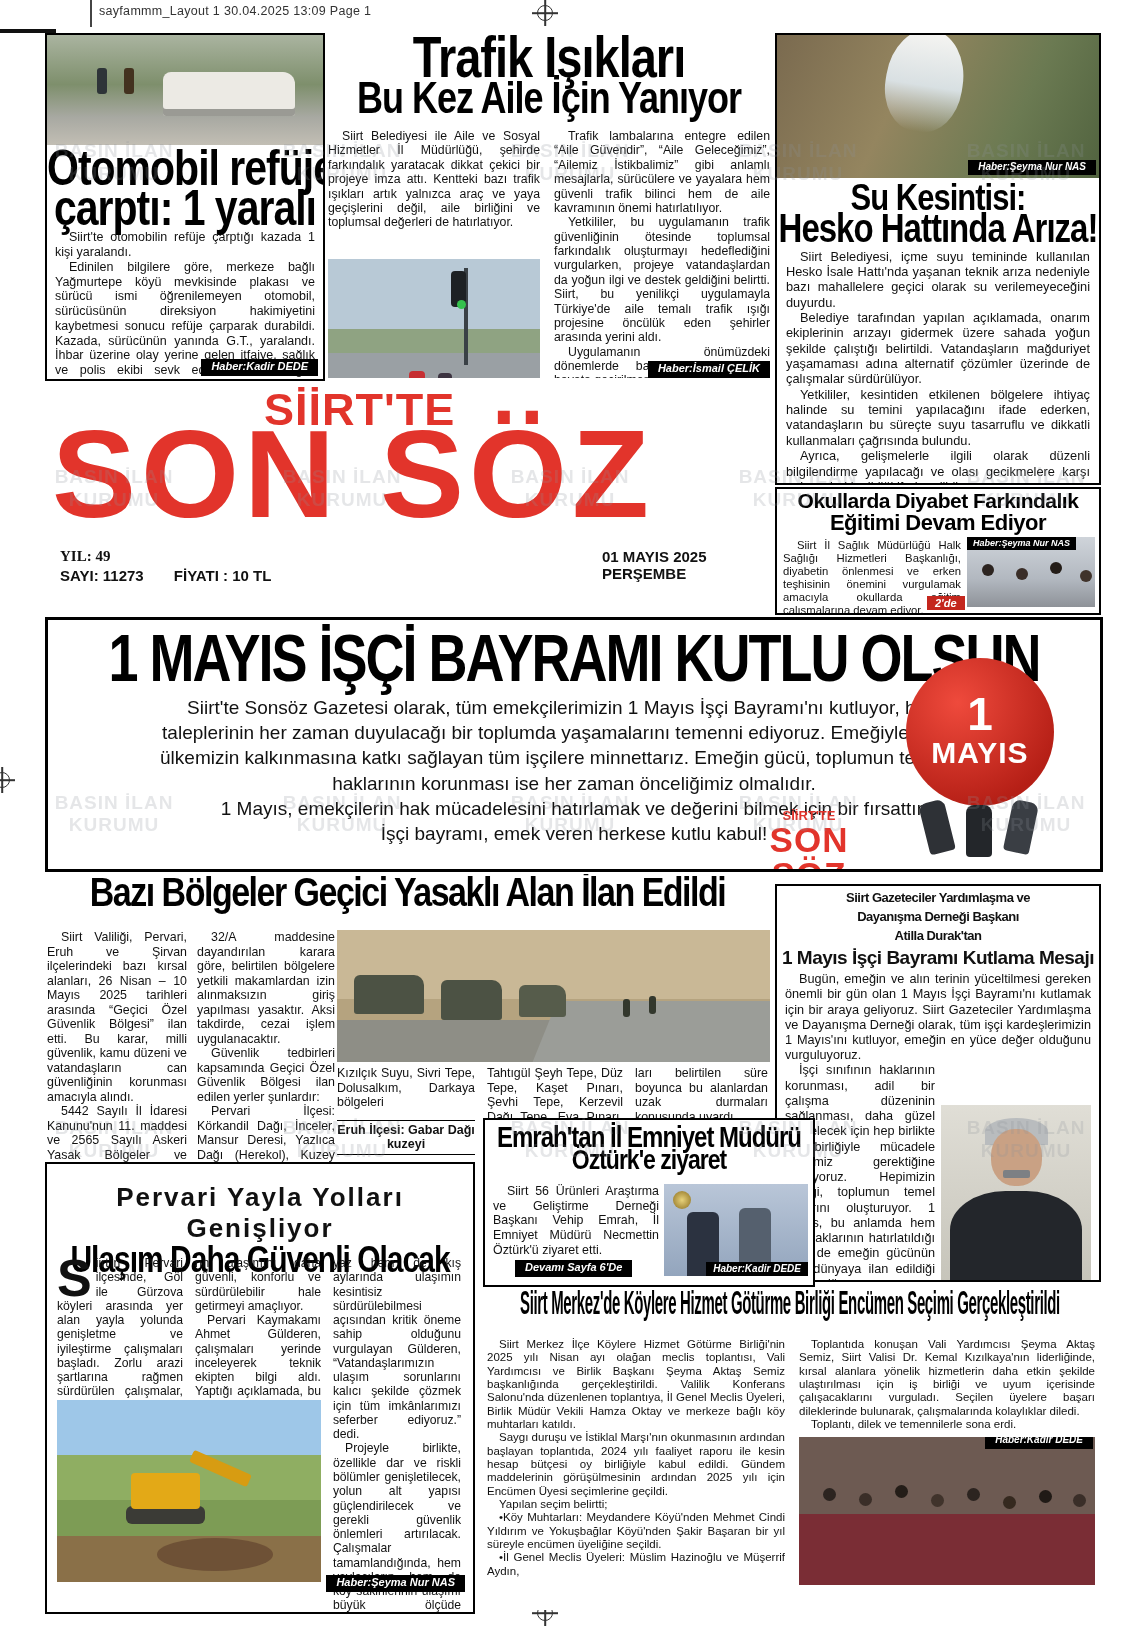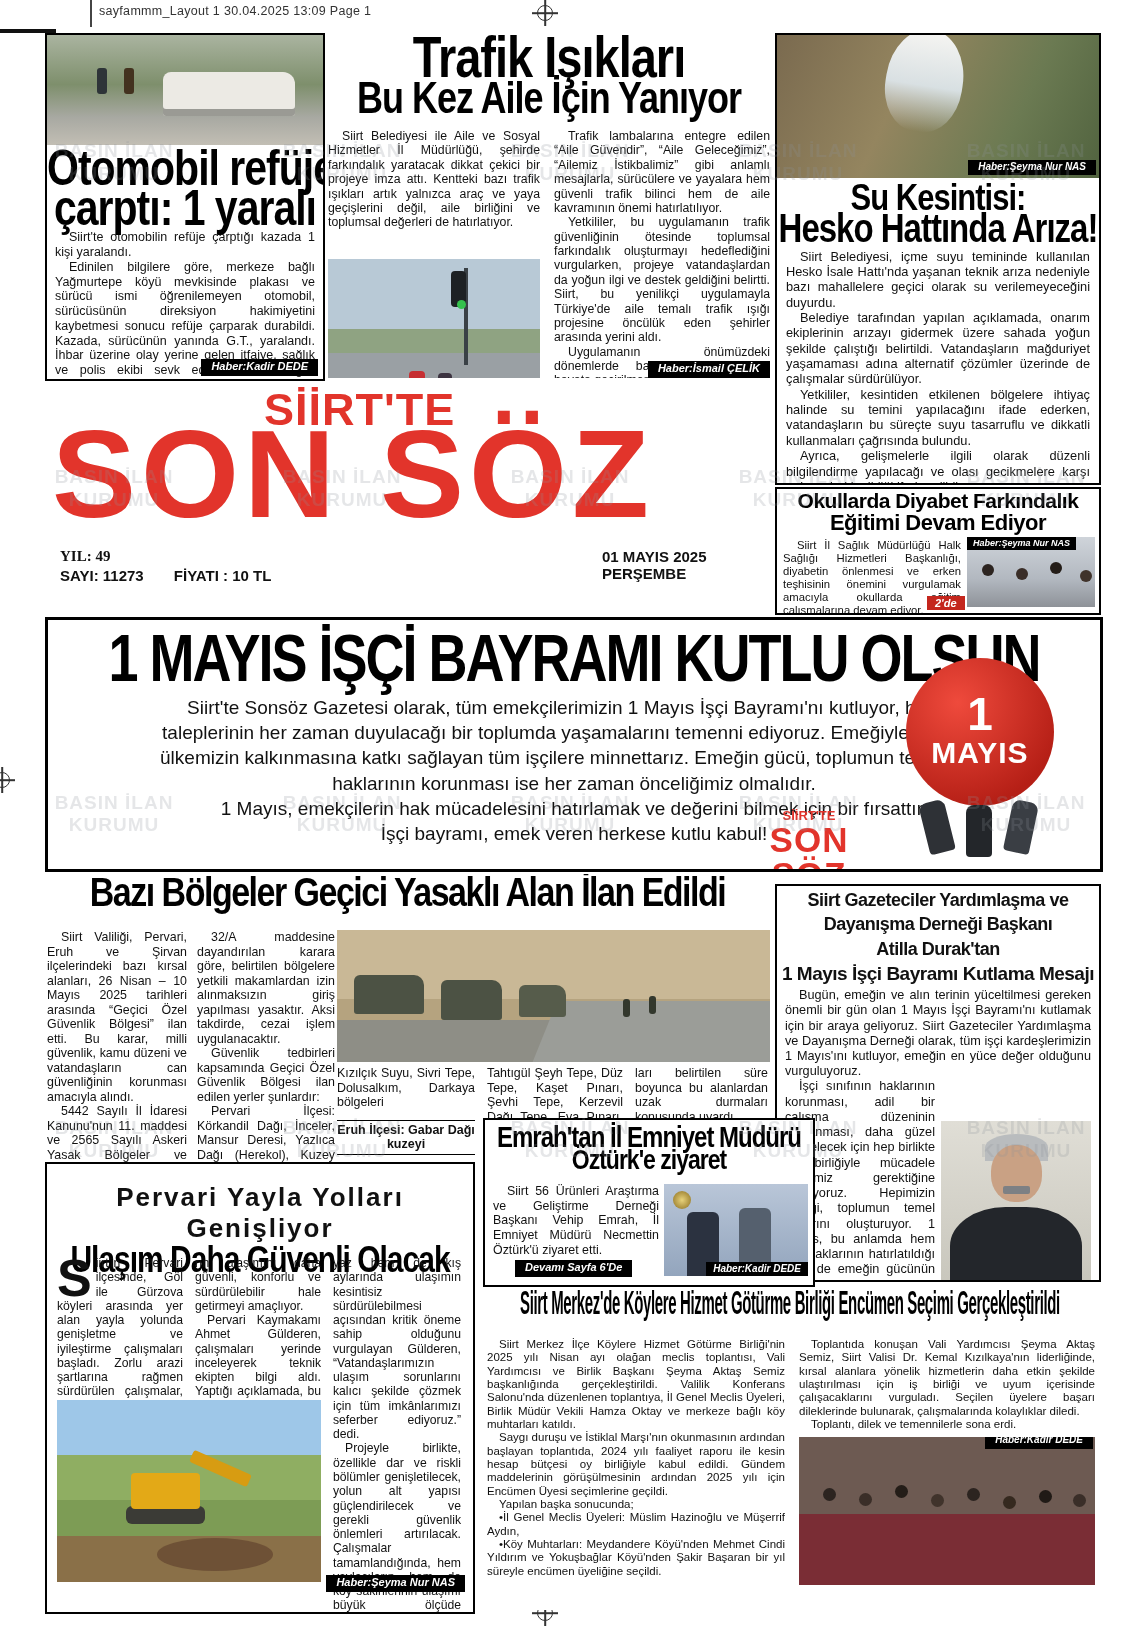"Siirt Gazeteciler Yardımlaşma ve" #box-durak .dhl { font-size: 18px -> 13px }
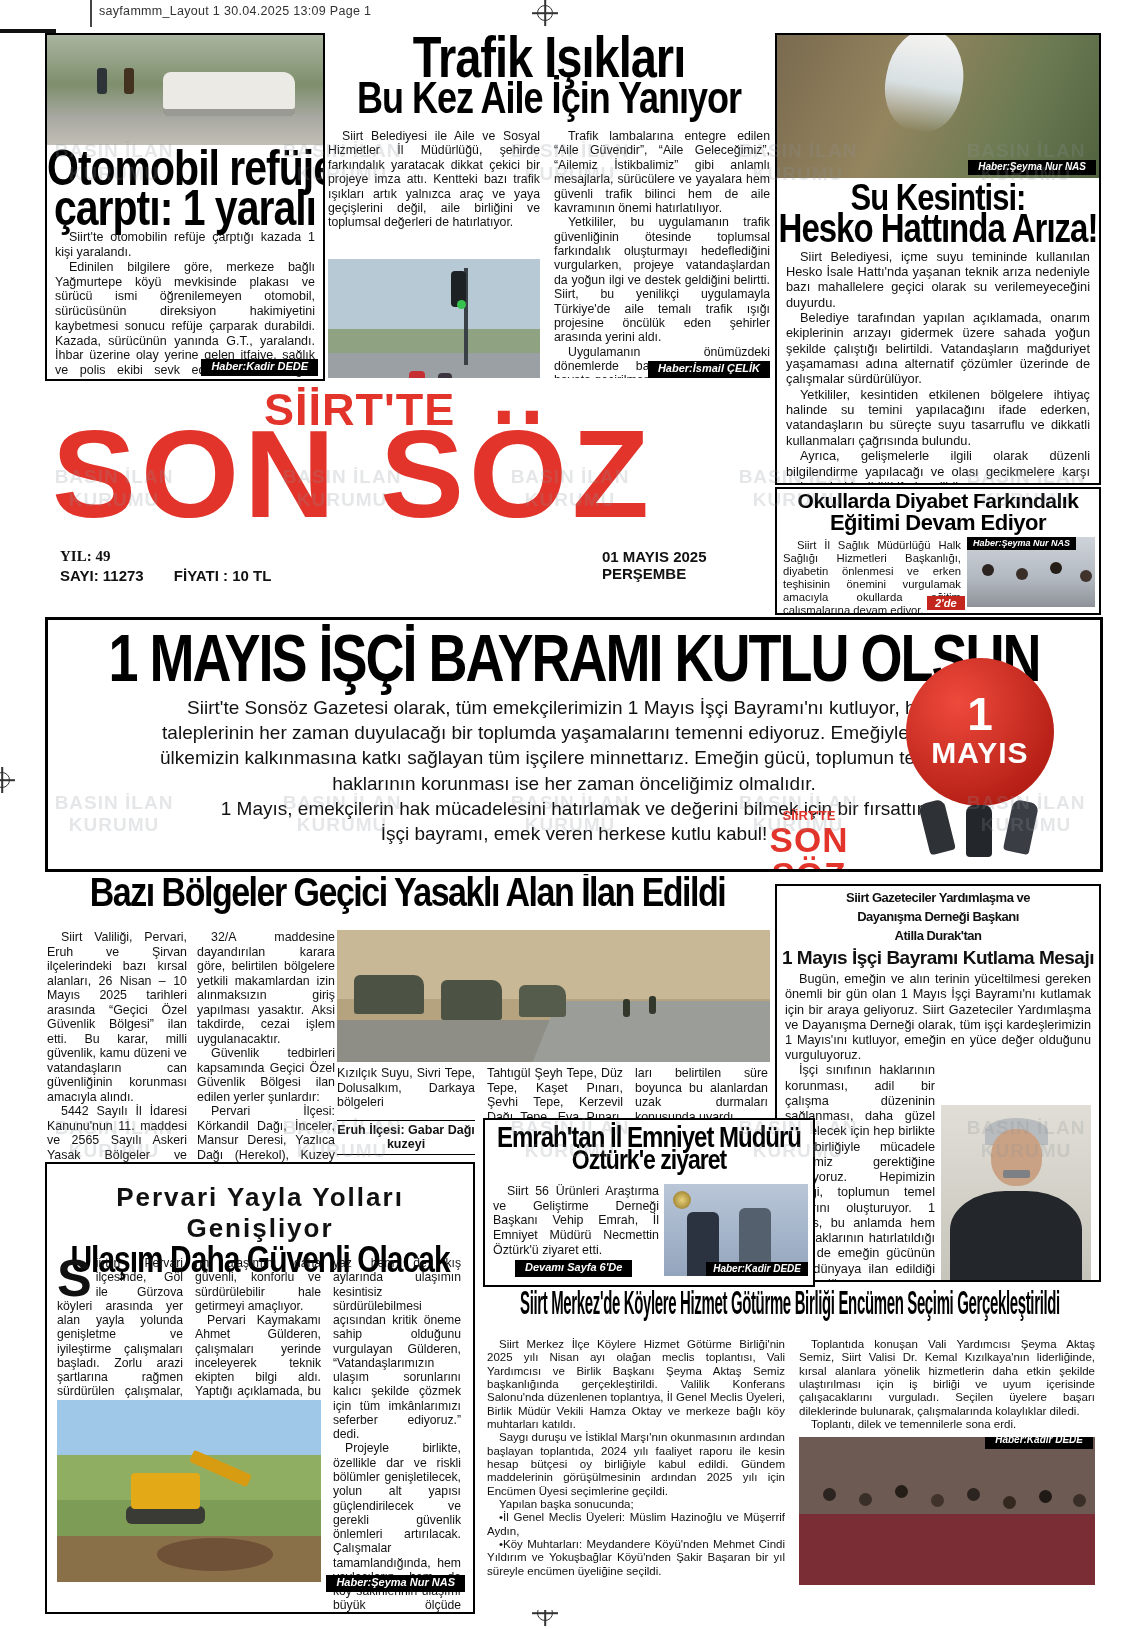"Yapılan başka sonucunda;" p { text: başka sonucunda -> seçim belirtti }
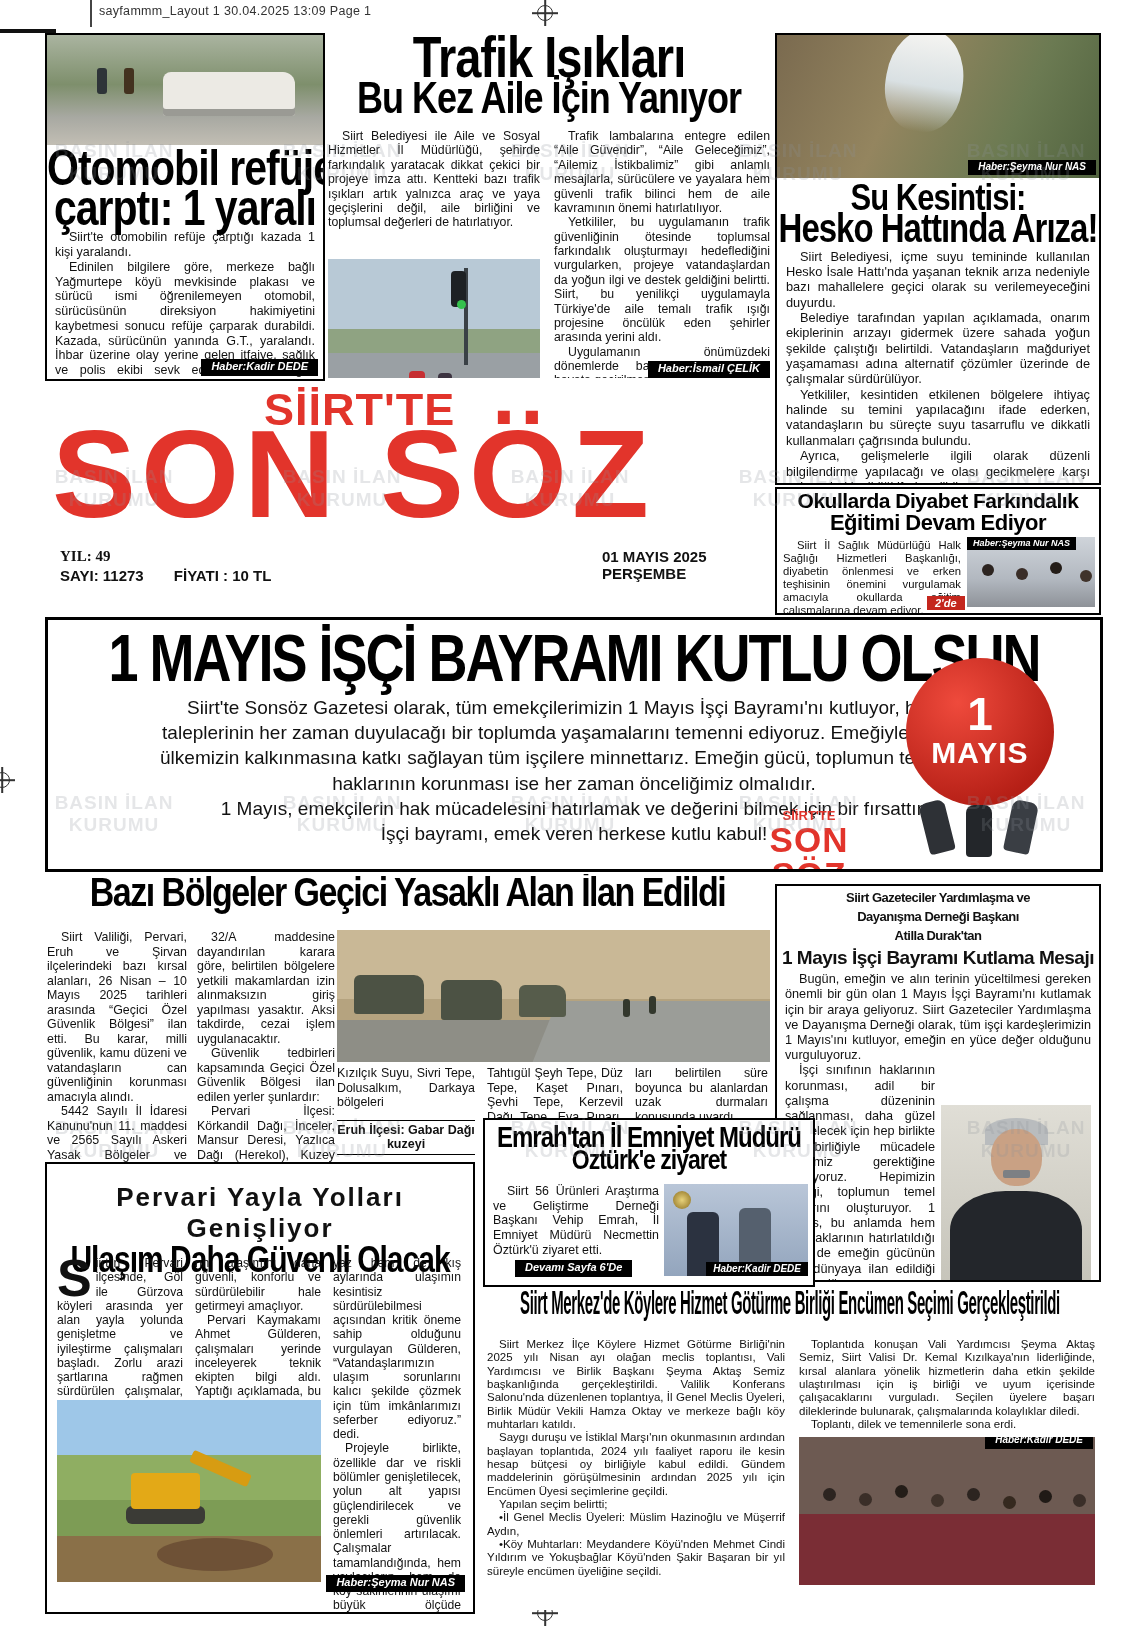"•İl Genel Meclis Üyeleri: Müslim" p { order: before "•Köy Muhtarları: Meydandere Köyü'nden" -> after "•Köy Muhtarları: Meydandere Köyü'nden" }
